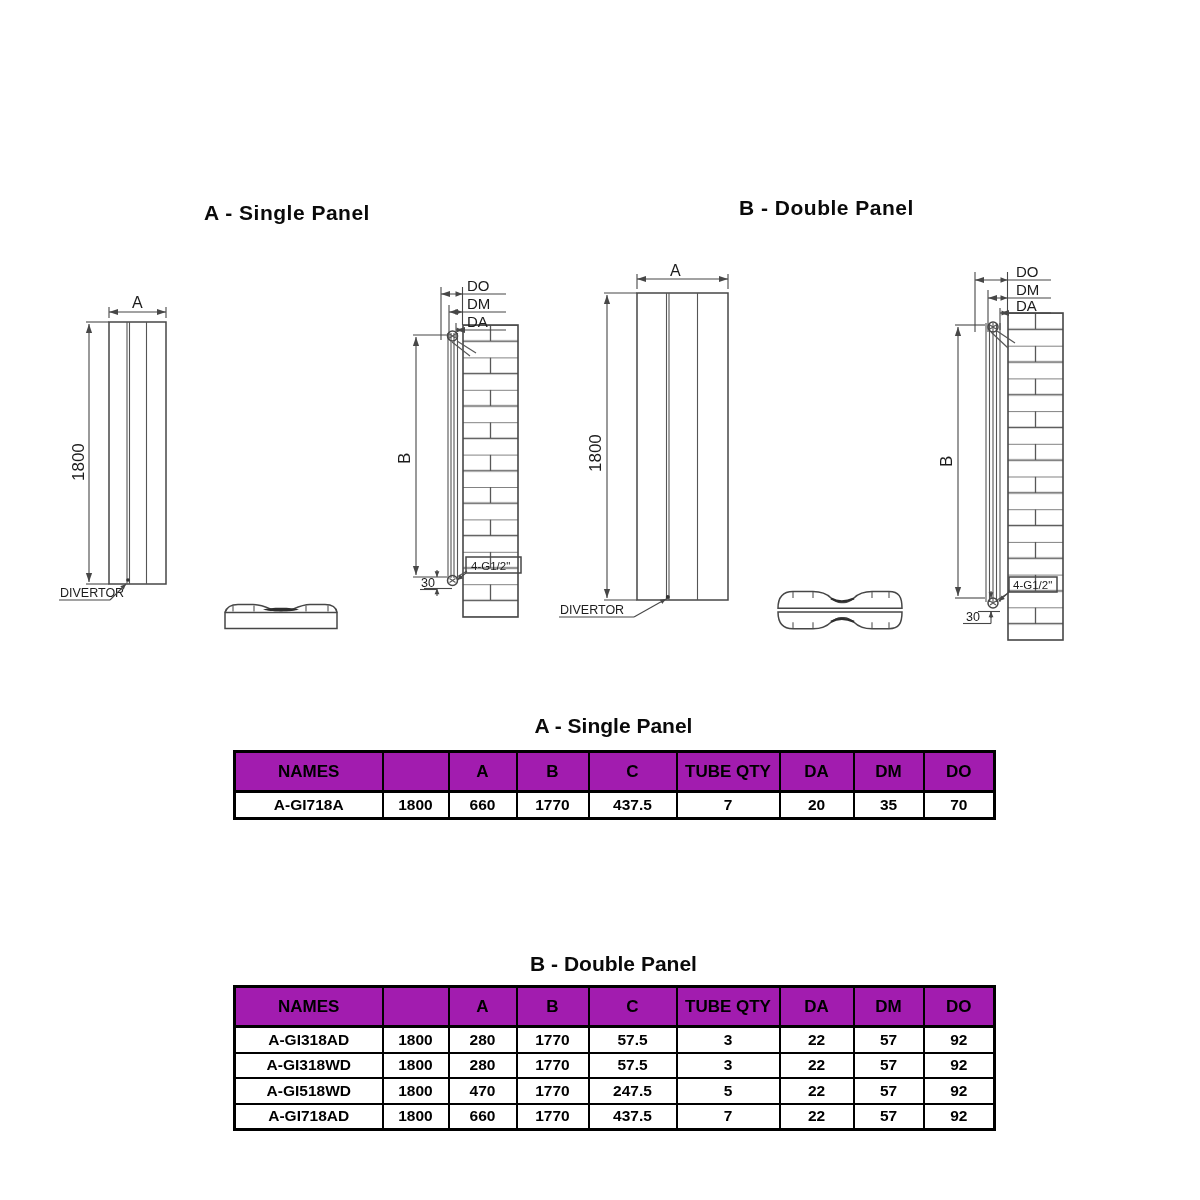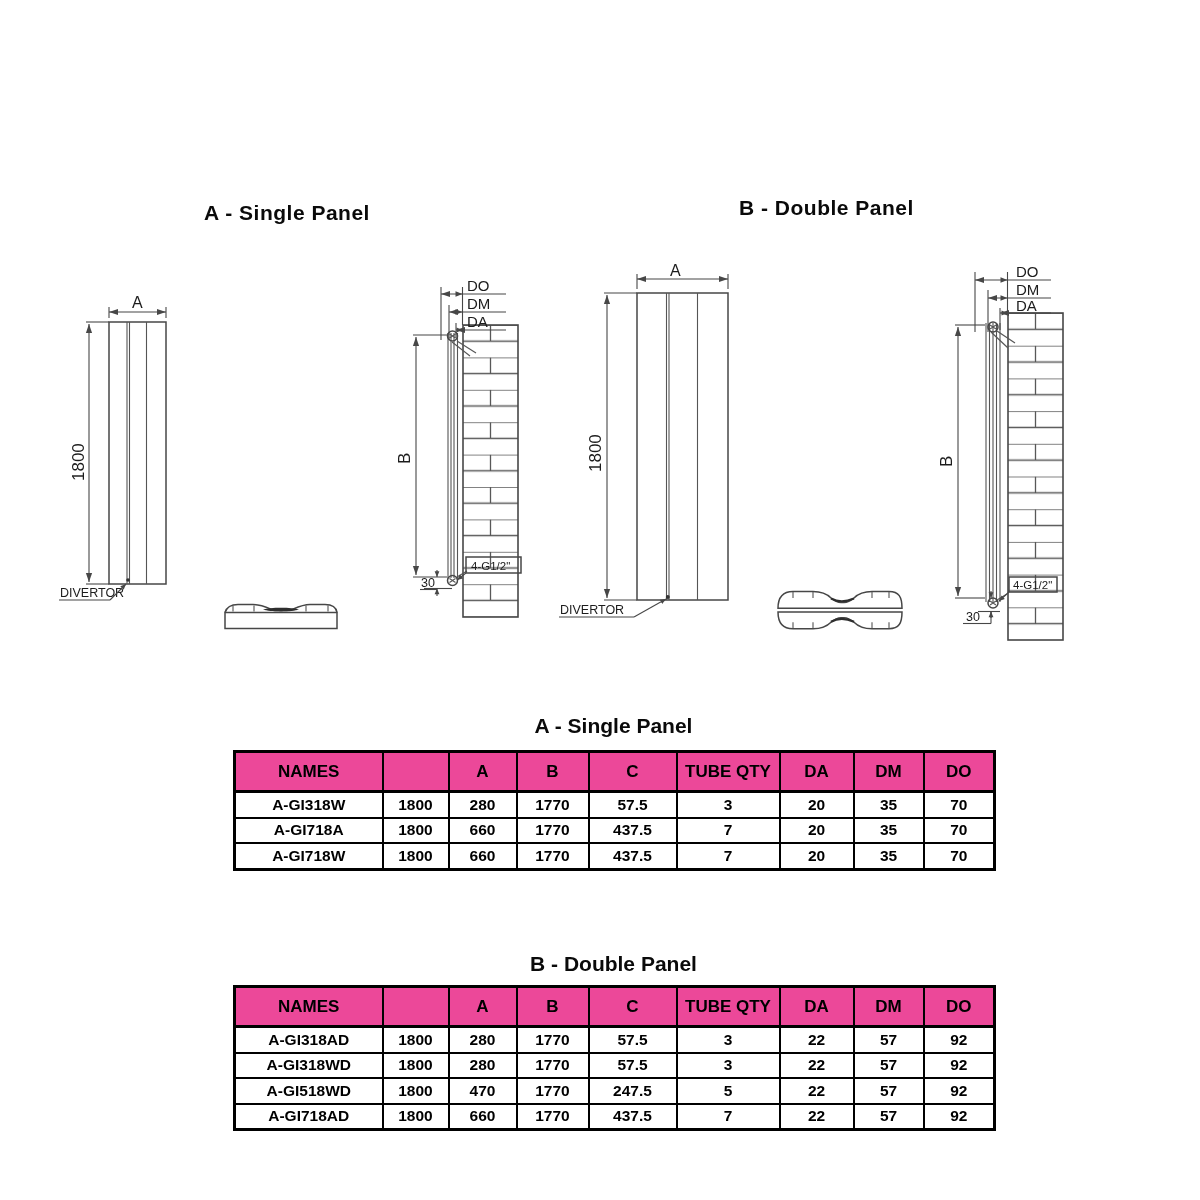"NAMES" table.spec thead th { background: #ec4899 -> #a21caf }
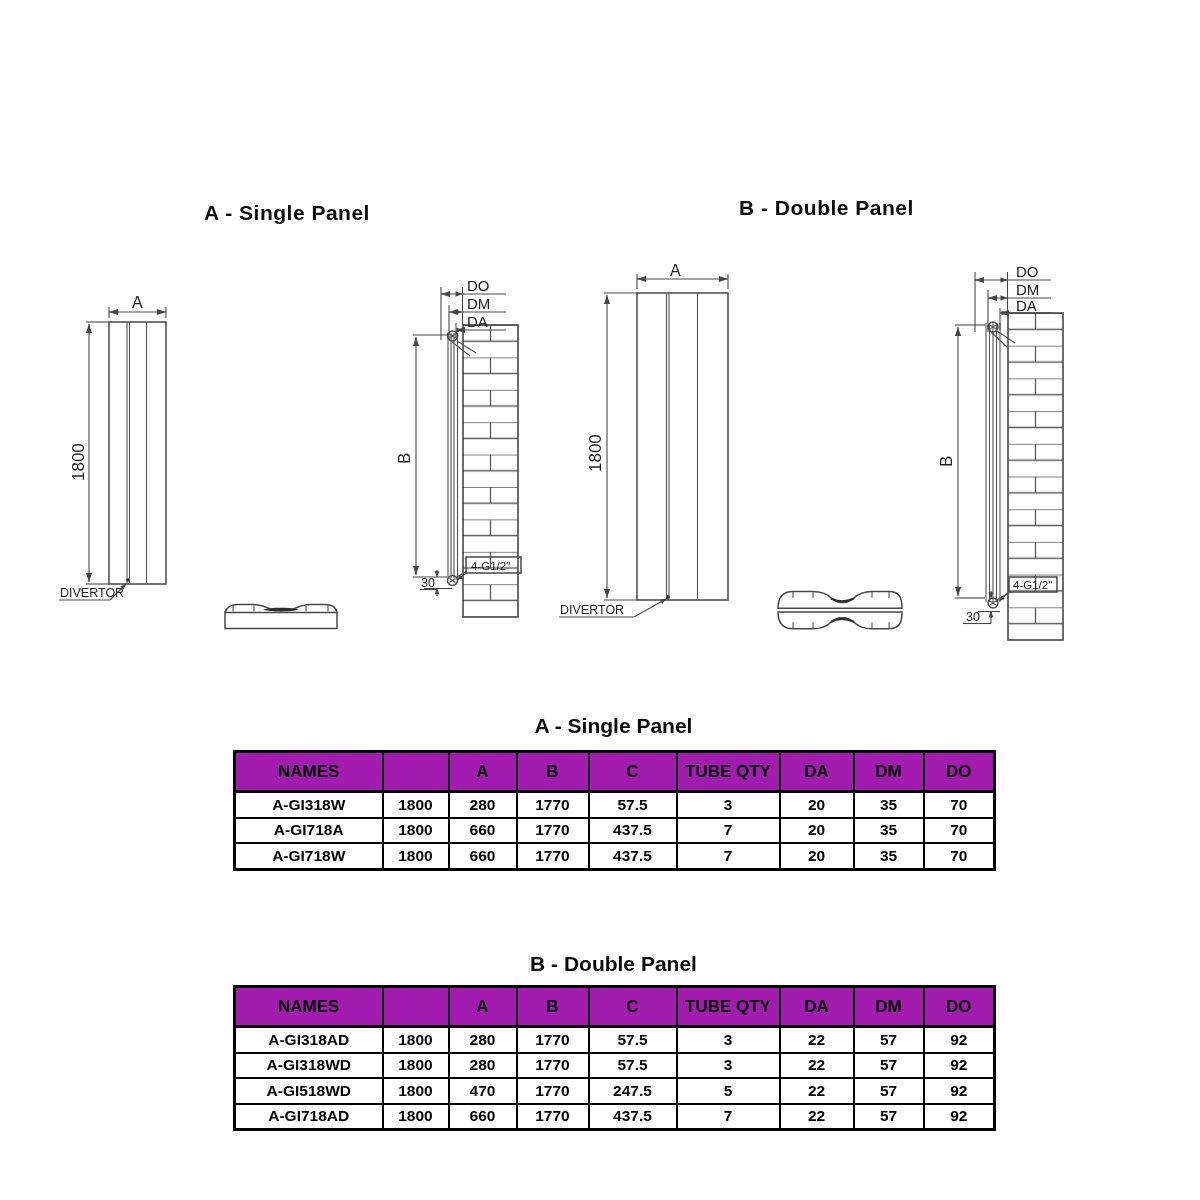"A-GI318W" tr { html: <tr> <td>A-GI318W</td> <td>1800</td> <td>280</td> <td>1770</td> <td>57.5</td> <td>3</td> <td>20</td> <td>35</td> <td>70</td> </tr> -> none }
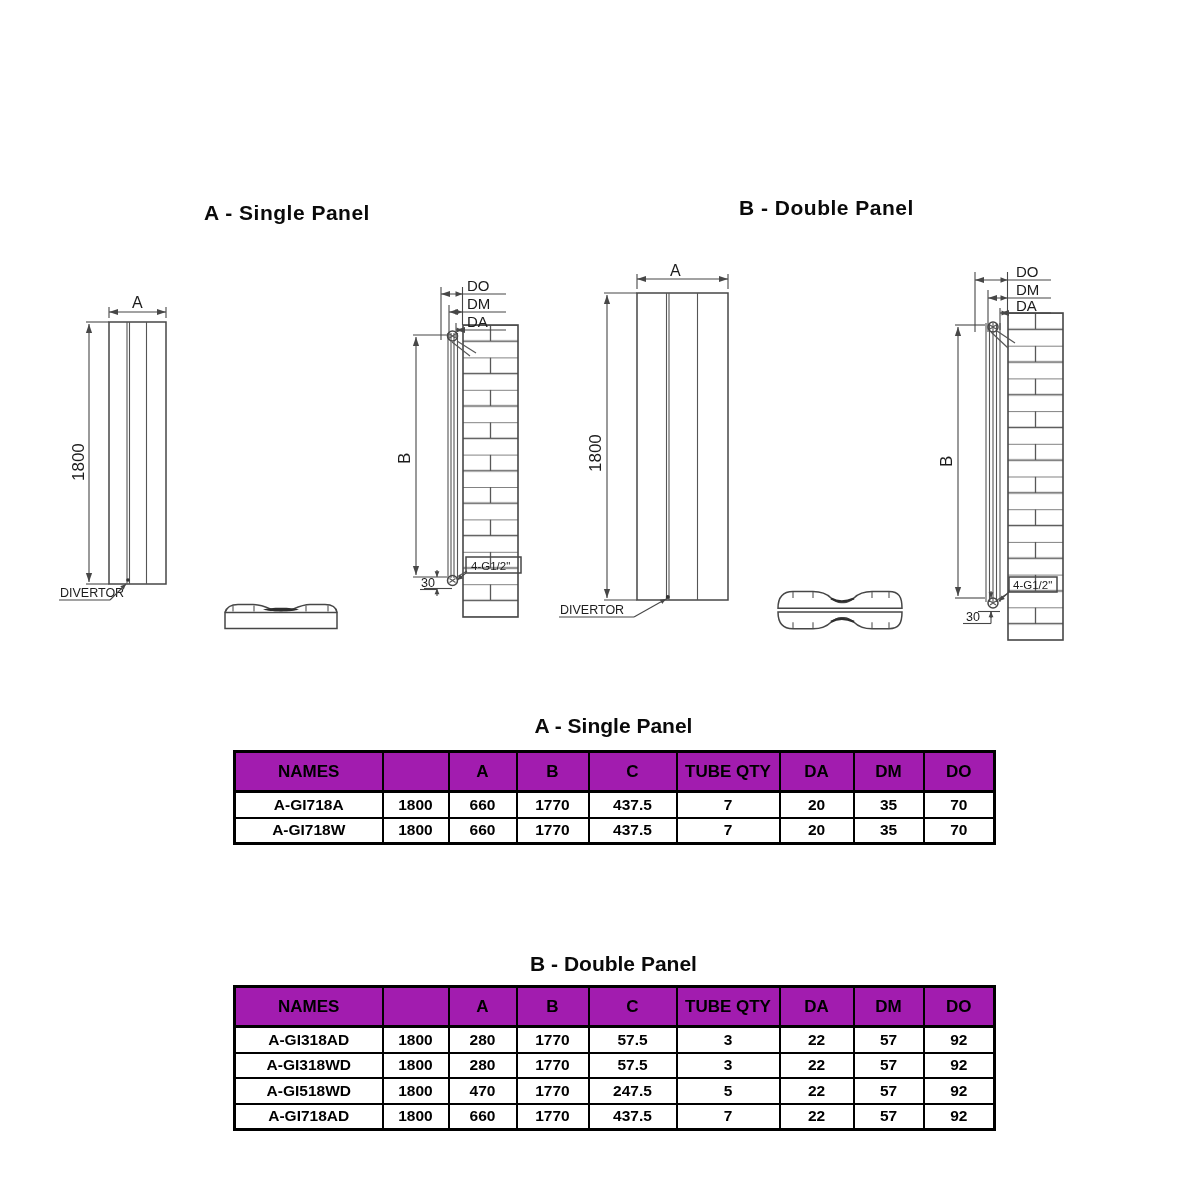"A-GI718W" tr { html: <tr> <td>A-GI718W</td> <td>1800</td> <td>660</td> <td>1770</td> <td>437.5</td> <td>7</td> <td>20</td> <td>35</td> <td>70</td> </tr> -> none }
